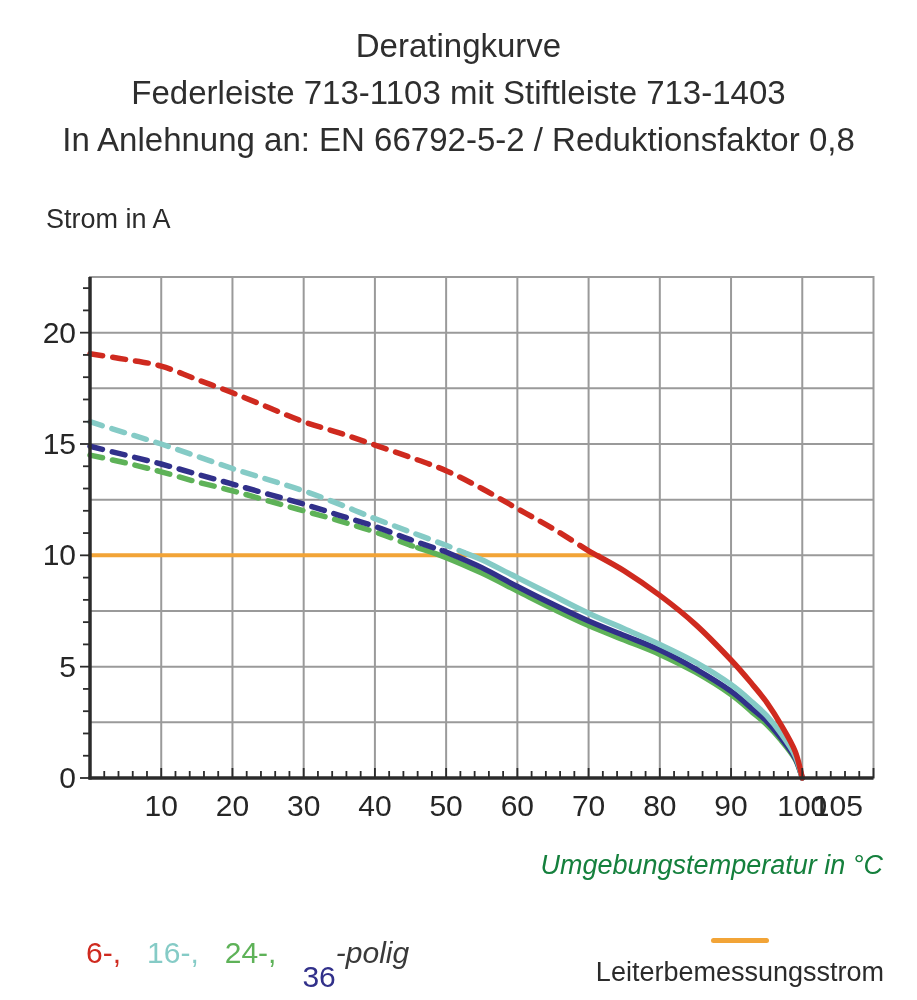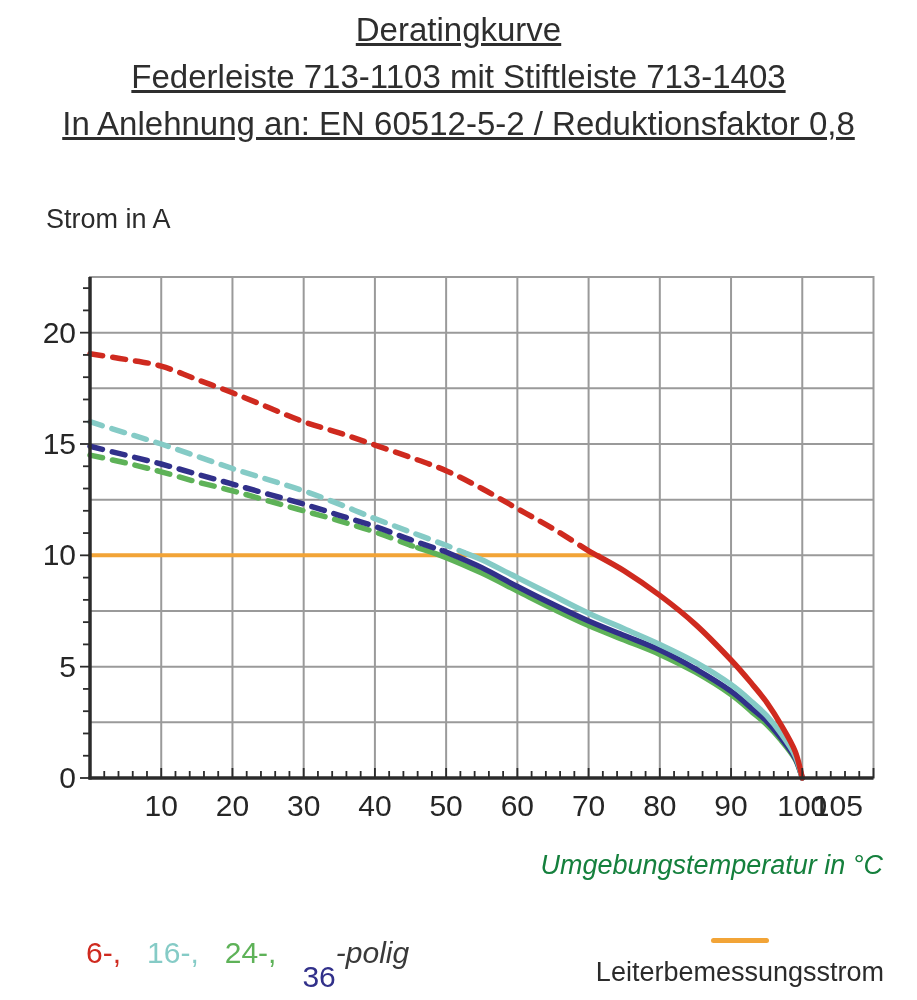"Deratingkurve" .title-block { text-decoration: underline -> none; top: 6px -> 22px }
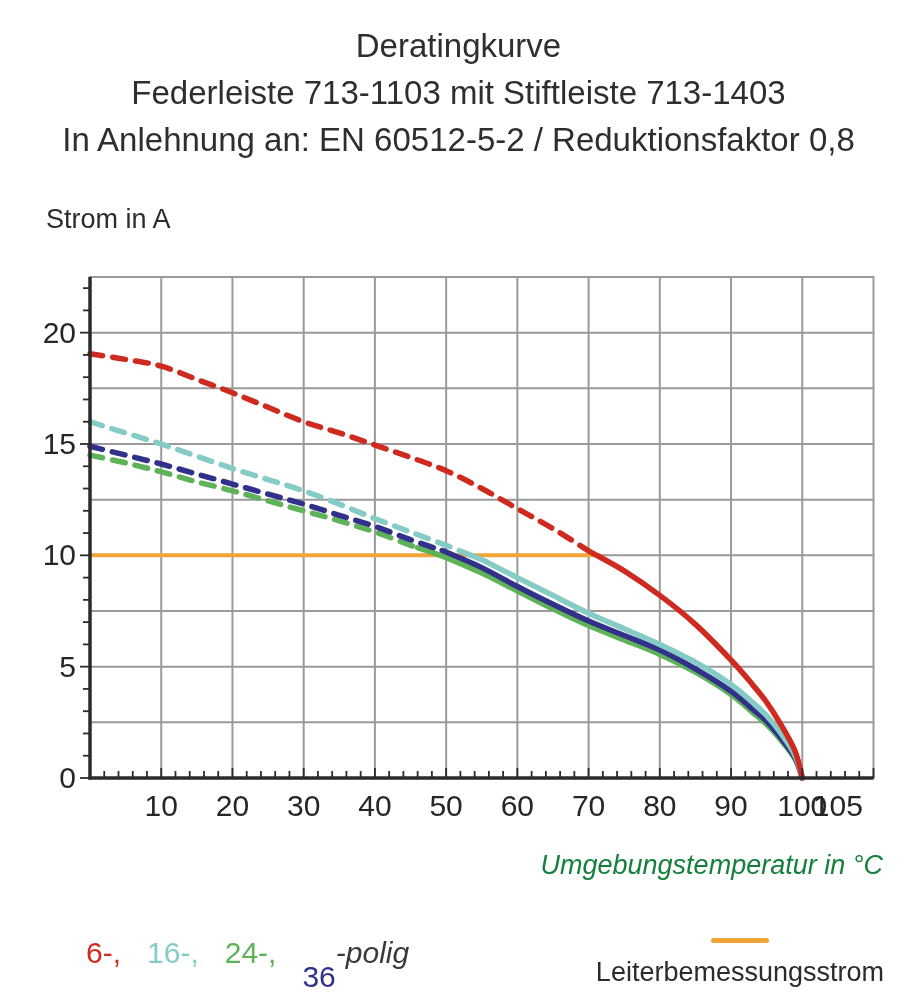"In Anlehnung an: EN 60512-5-2" div { text: 60512-5-2 -> 66792-5-2 }
